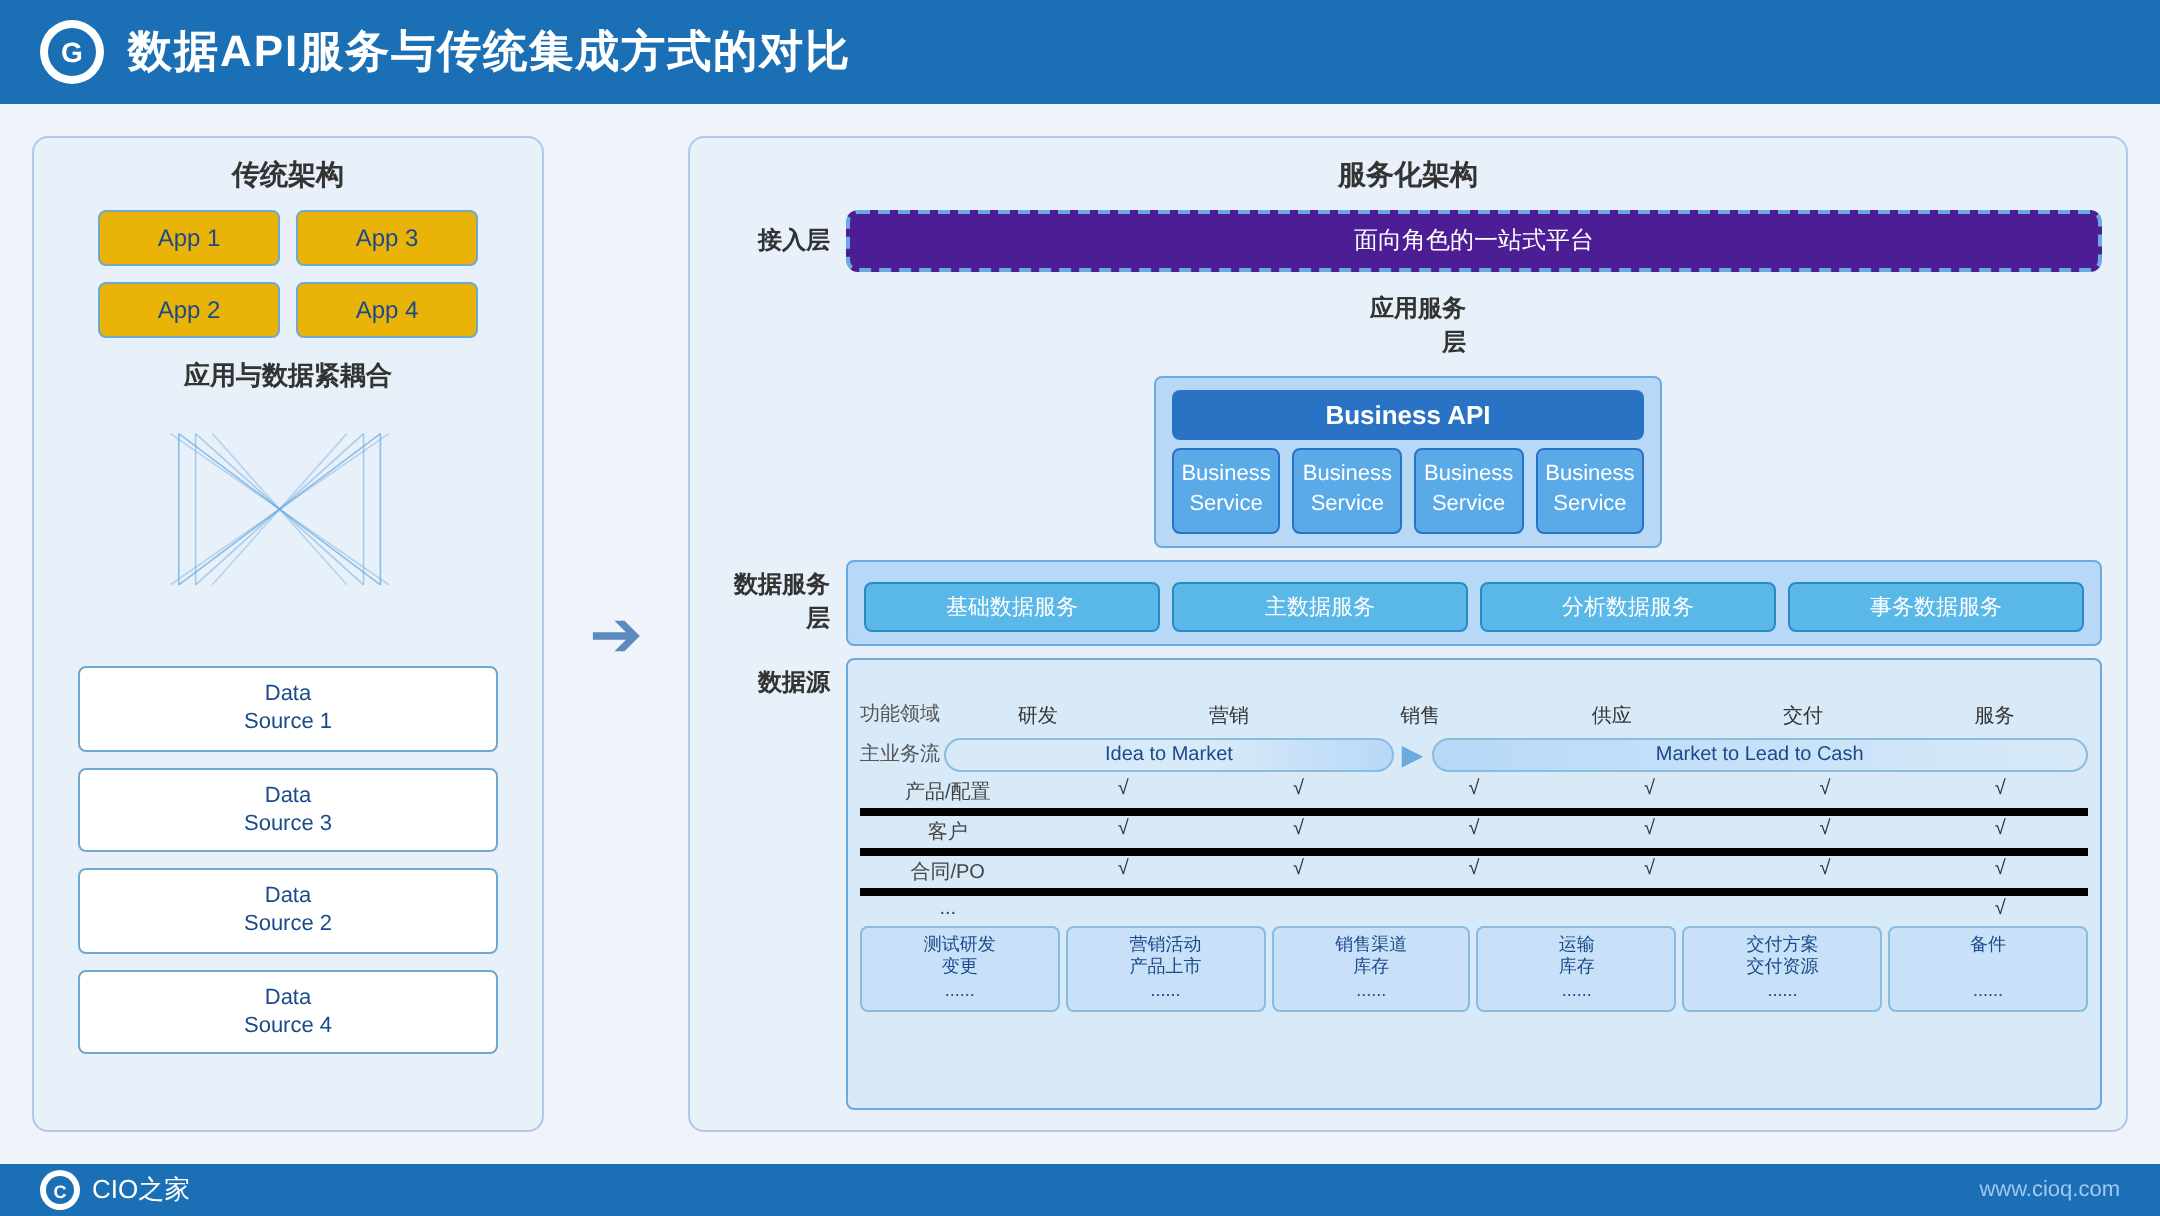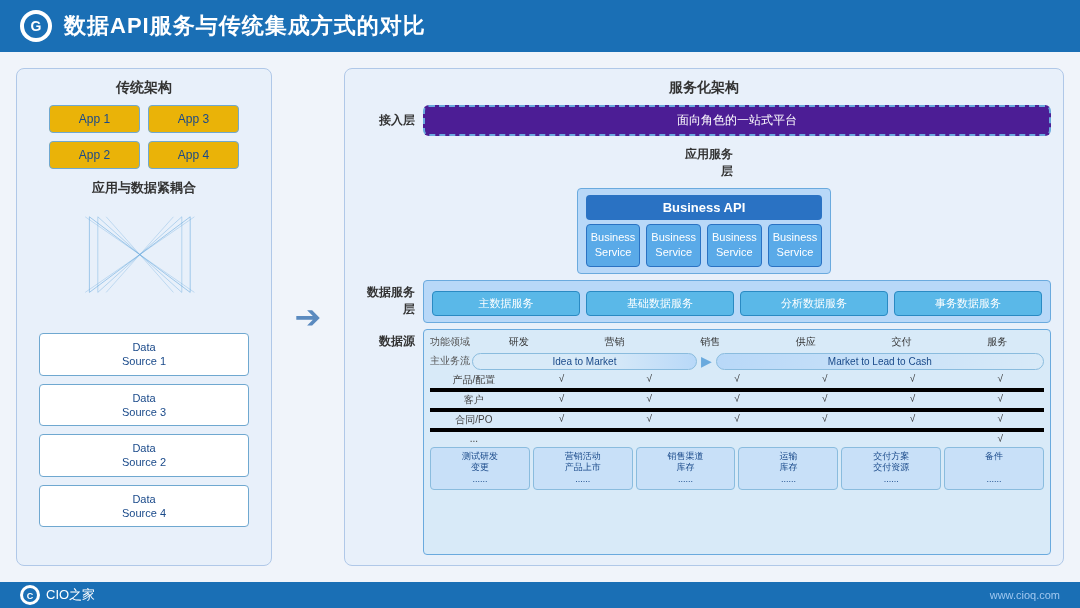"主数据服务" div.data-service-box { order: before "基础数据服务" -> after "基础数据服务" }
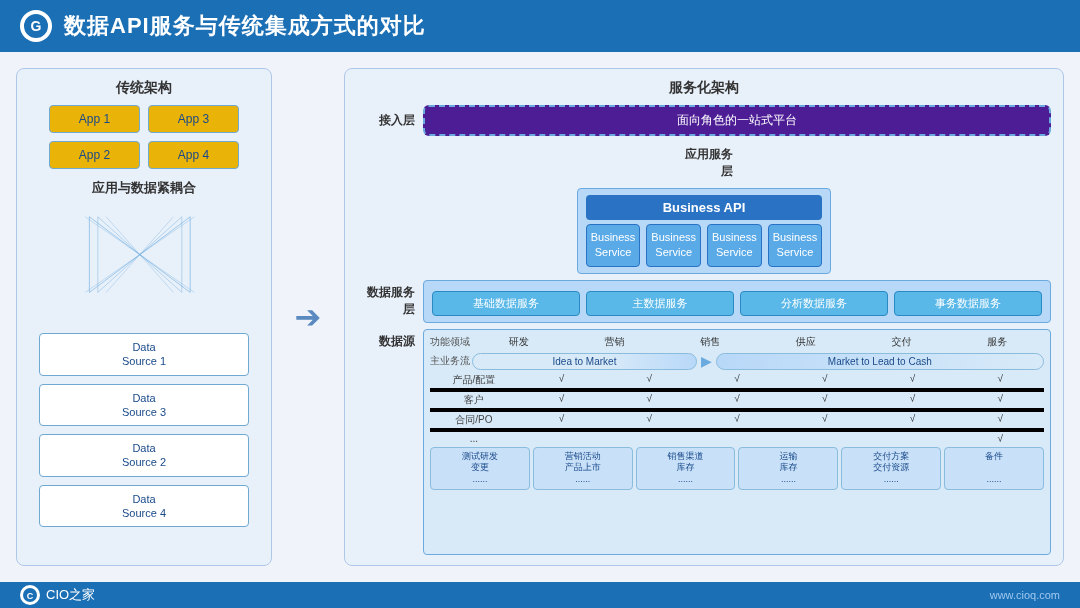"功能领域" .func-row { align-items: center -> flex-start; margin-top: none -> 16px }
